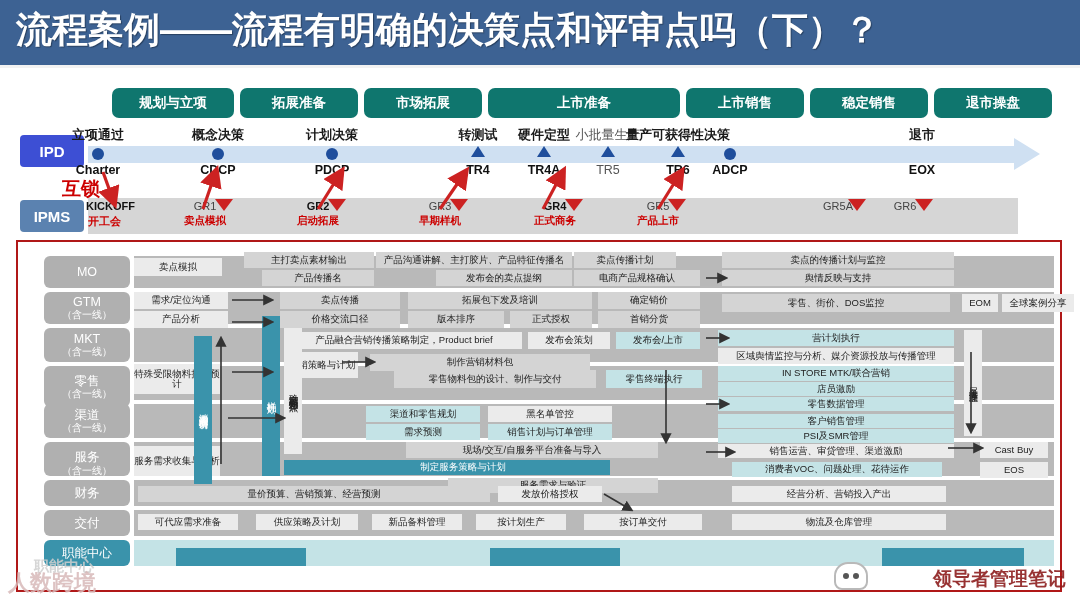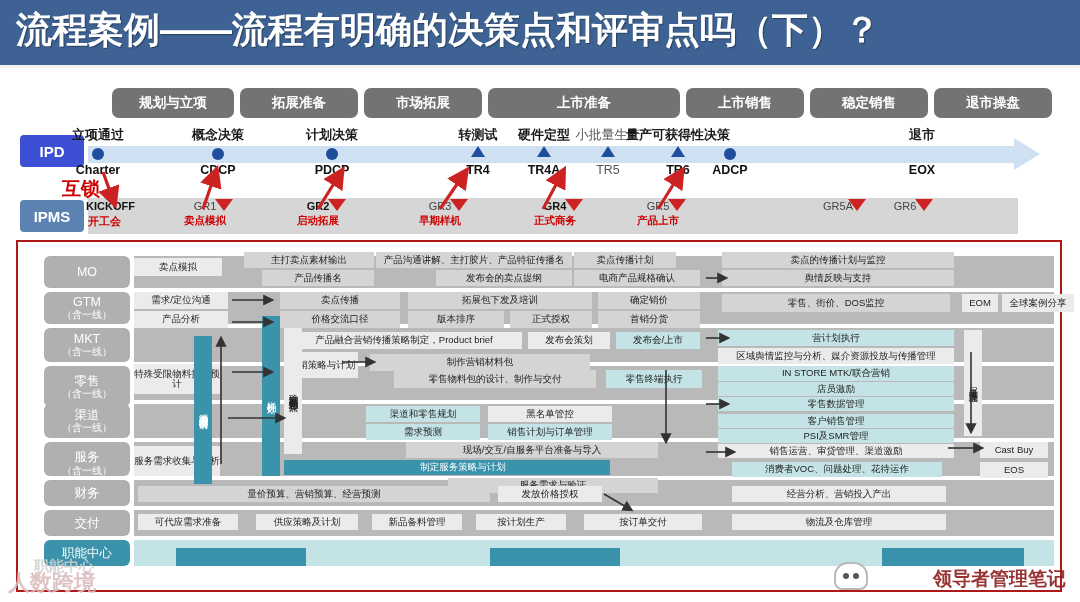"规划与立项" .pill { background: #737373 -> #0f766e }
